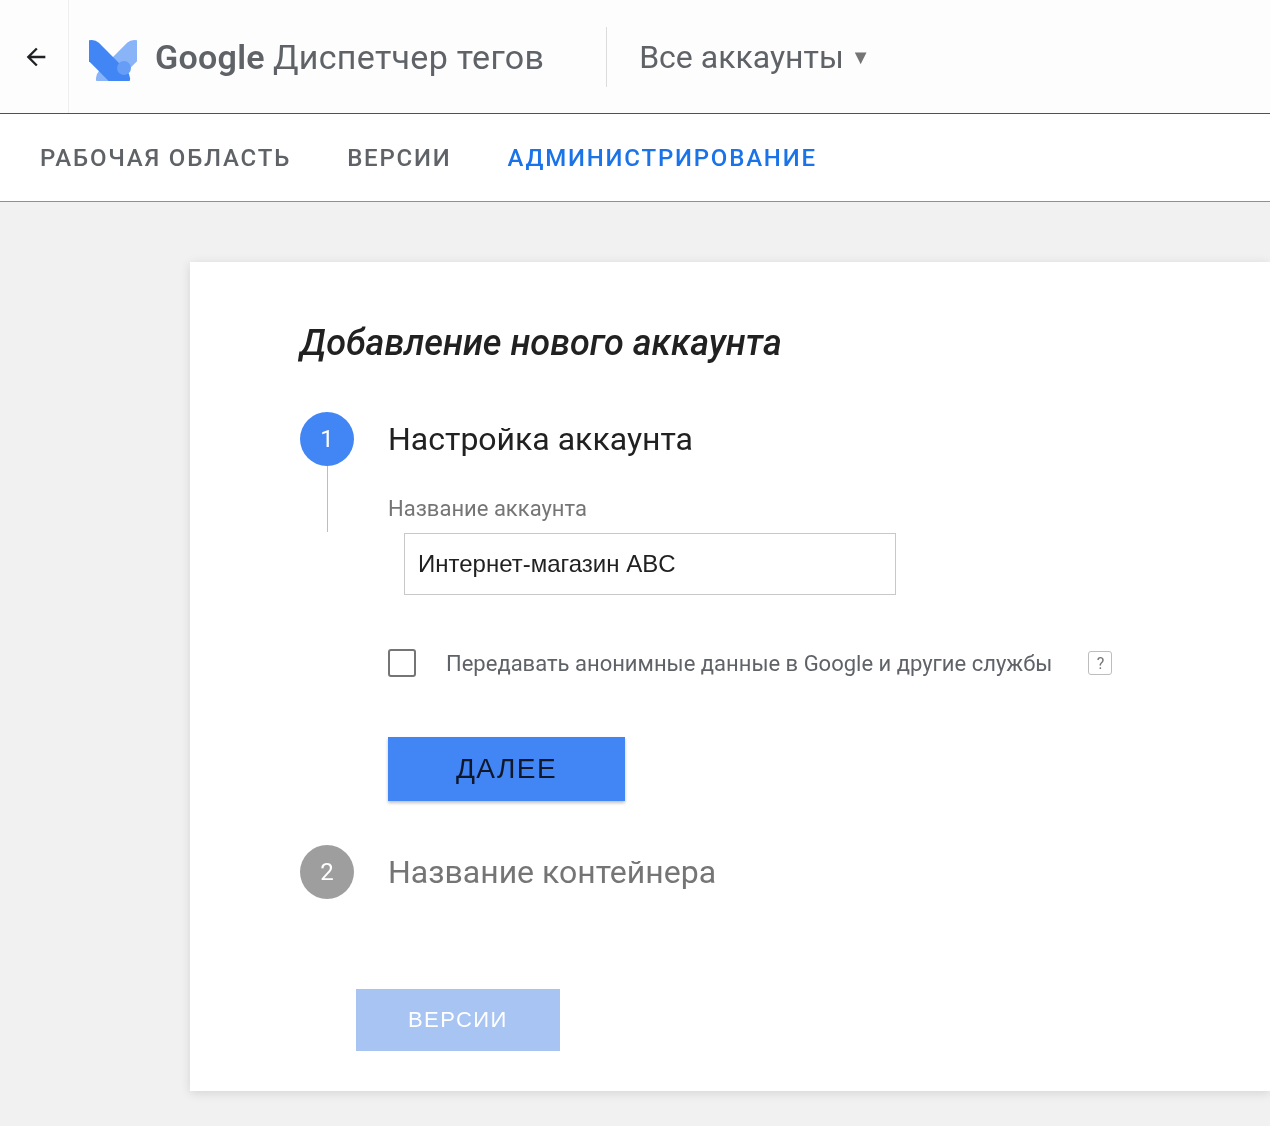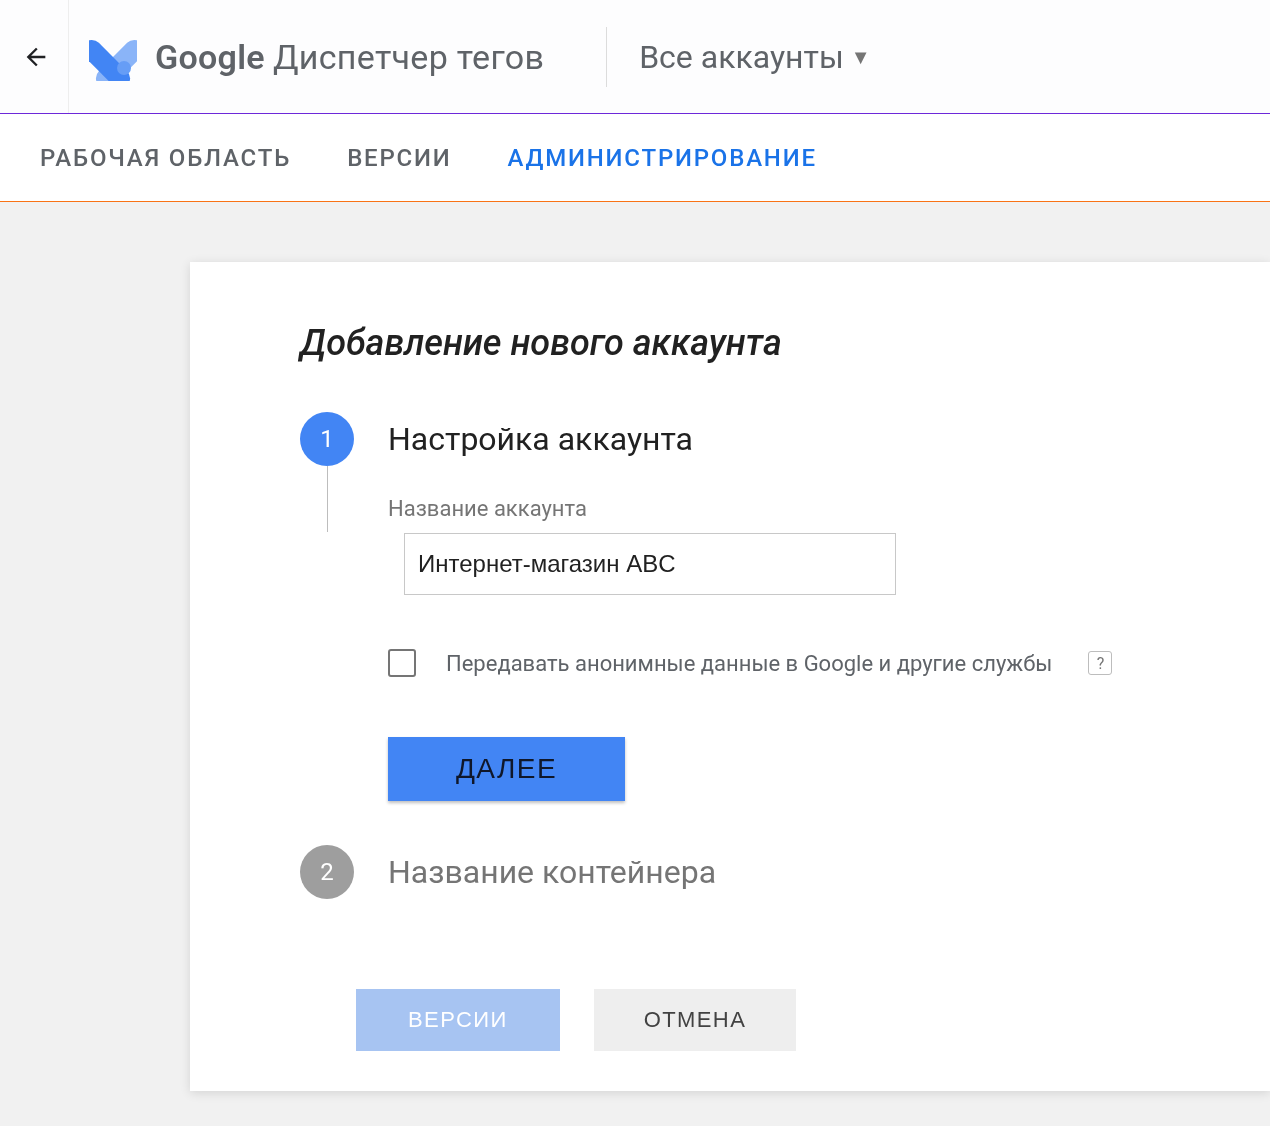"ОТМЕНА" button.btn-cancel { html: <button>ОТМЕНА</button> -> none }
